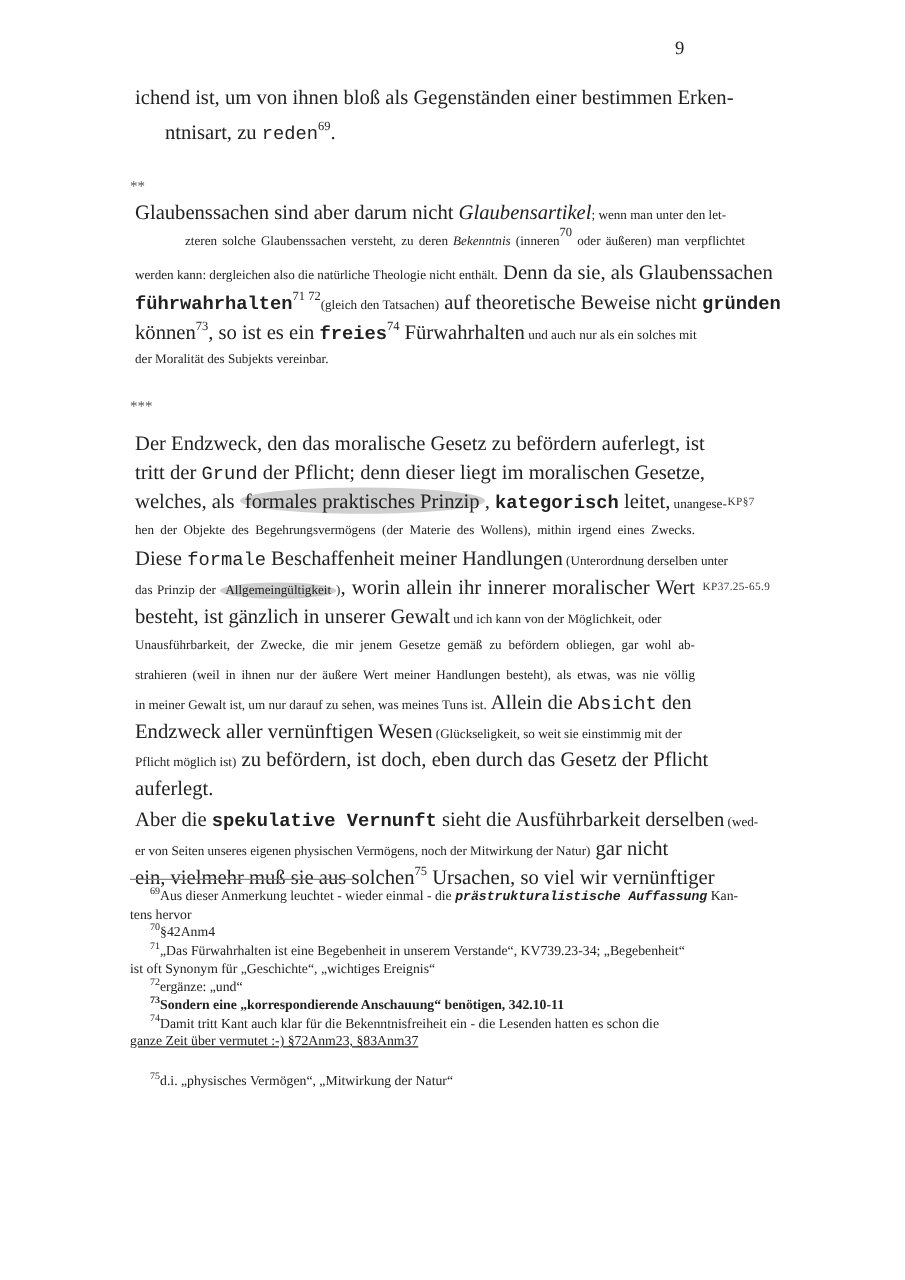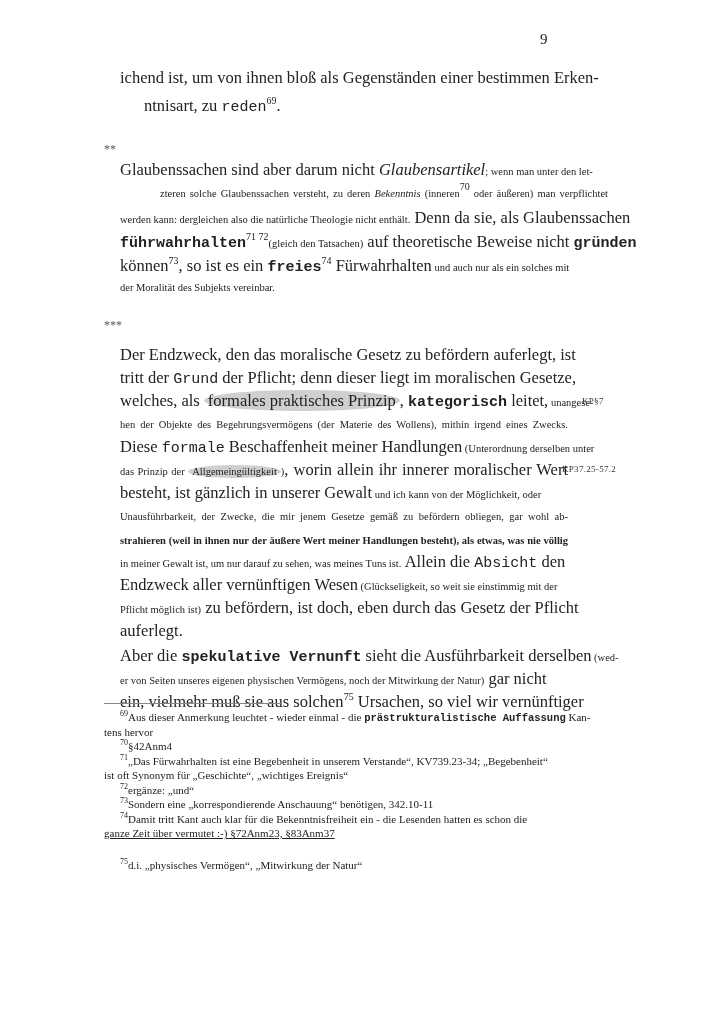"ichend ist, um von ihnen" .line { left: 16px -> 4px }
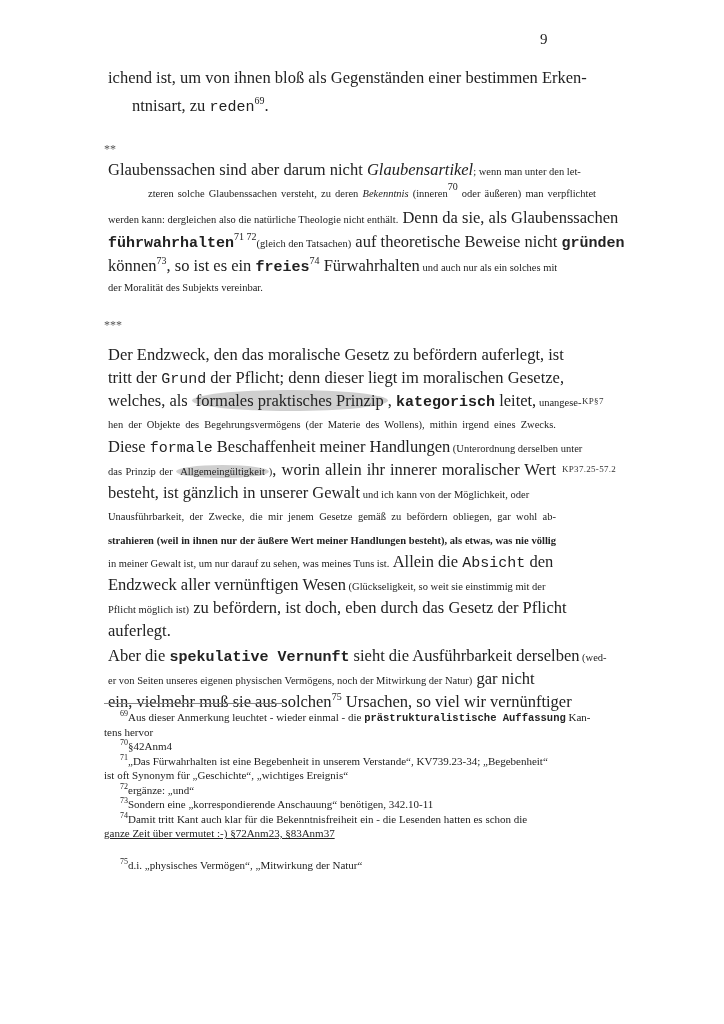"KP37.25-57.2" div.margin { text: KP37.25-57.2 -> KP37.25-65.9 }
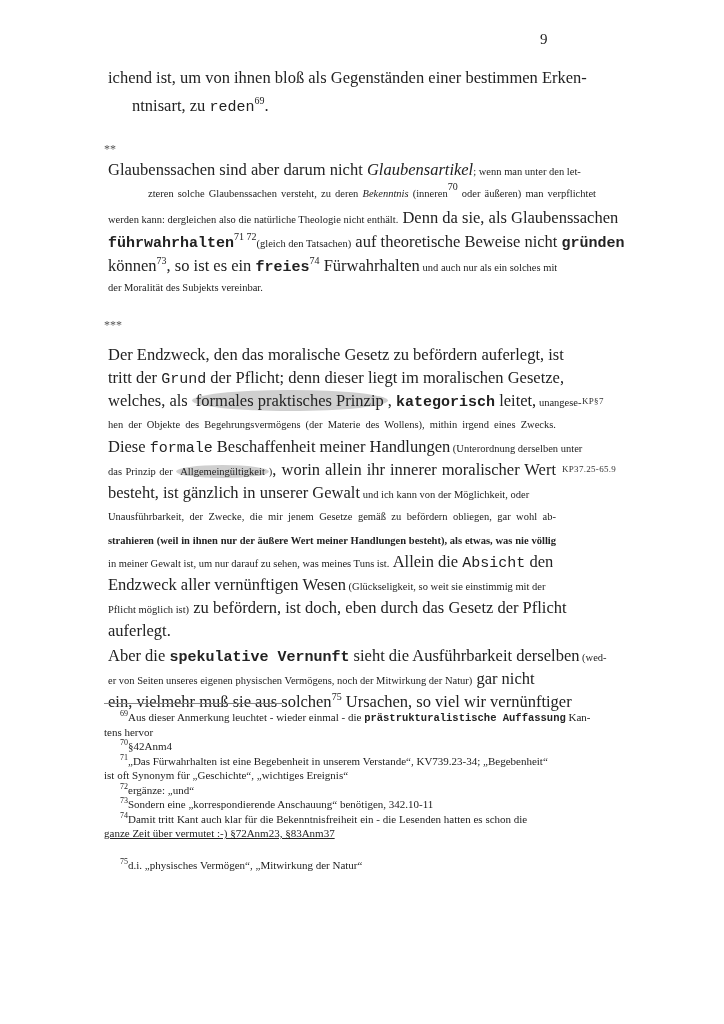"strahieren (weil in ihnen nur" div.line { font-weight: bold -> none }
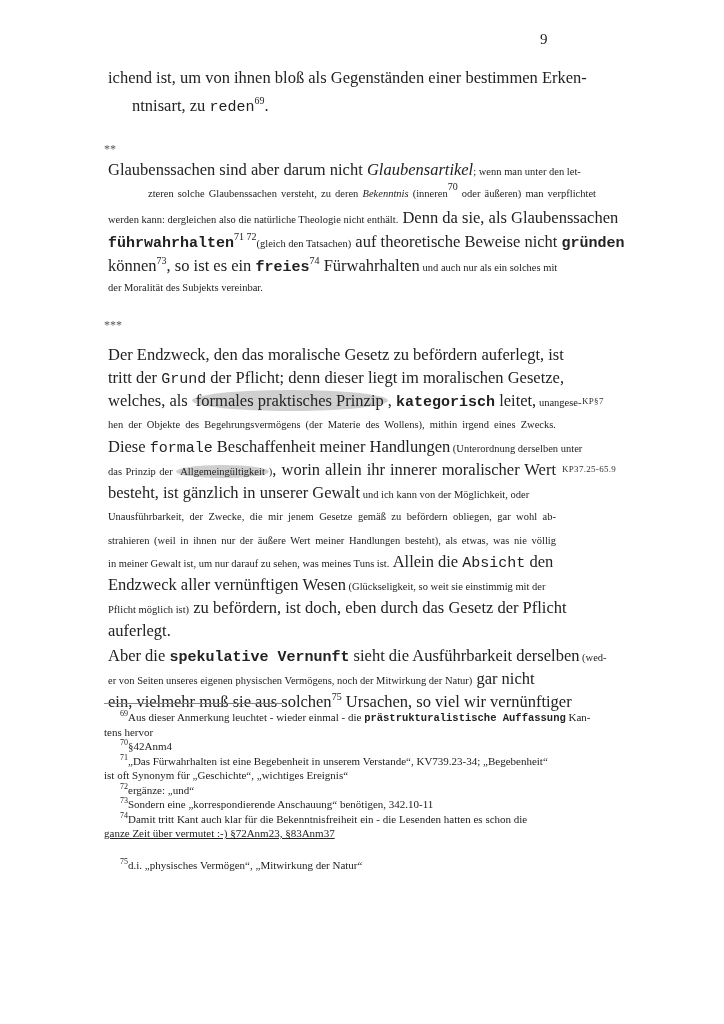"prästrukturalistische Auffassung" .fn .tt { font-style: none -> italic }
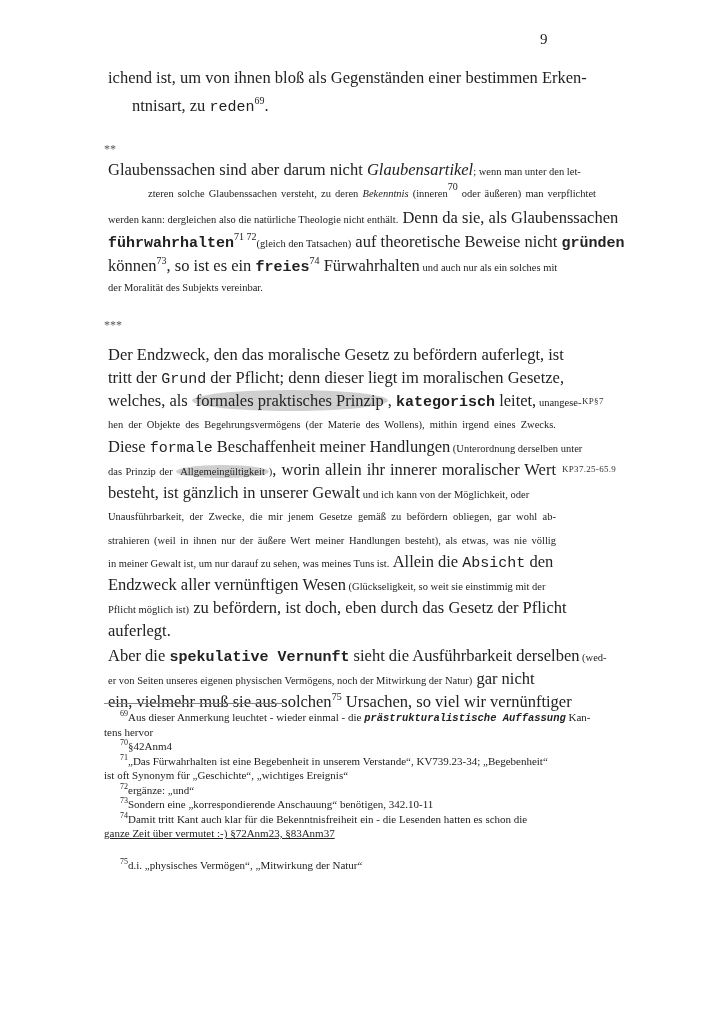"73Sondern eine „korrespondierende" div.l { font-weight: none -> bold }
